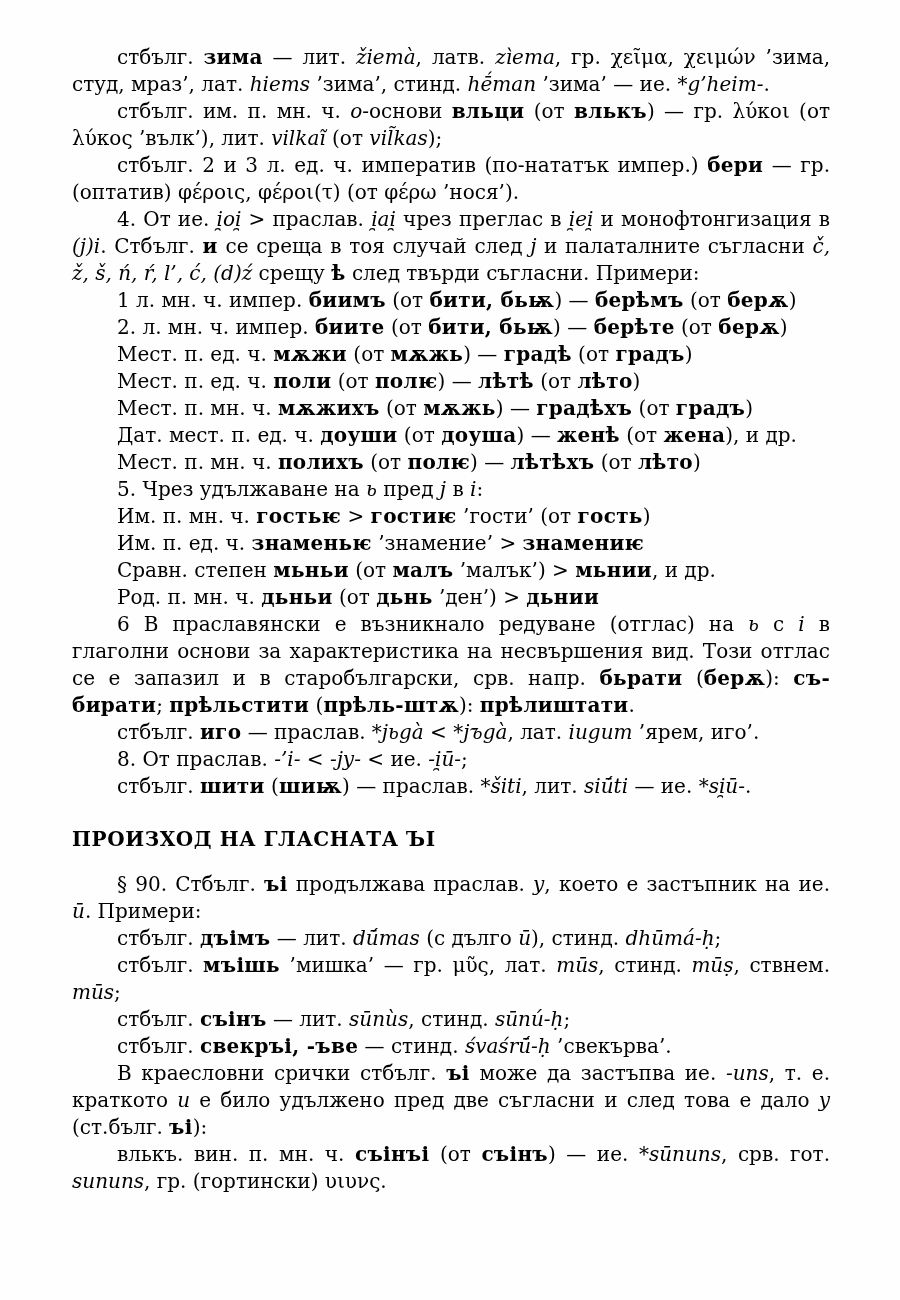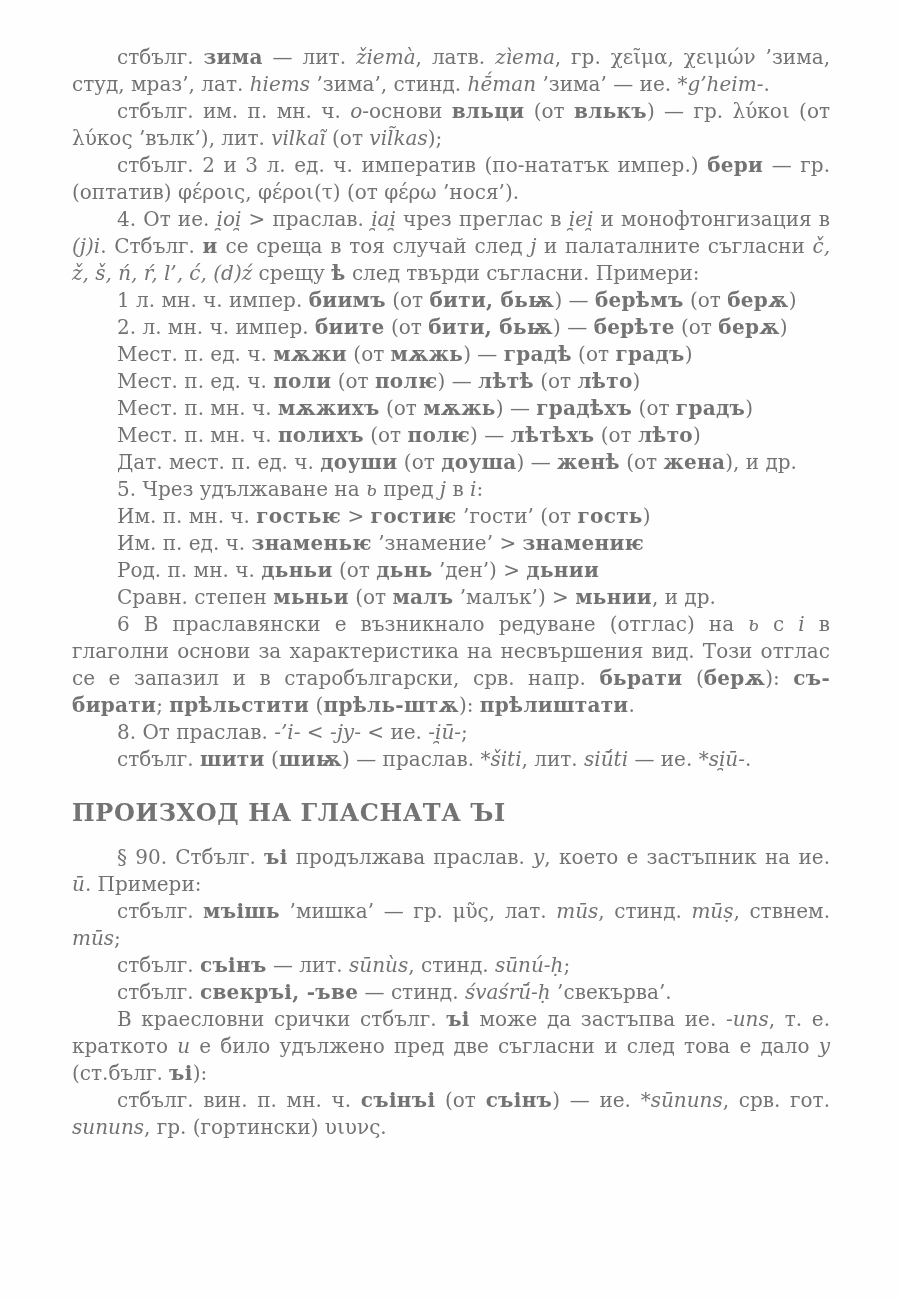"стбълг. зима — лит. žiemà," .page { color: #737373 -> #000000 }
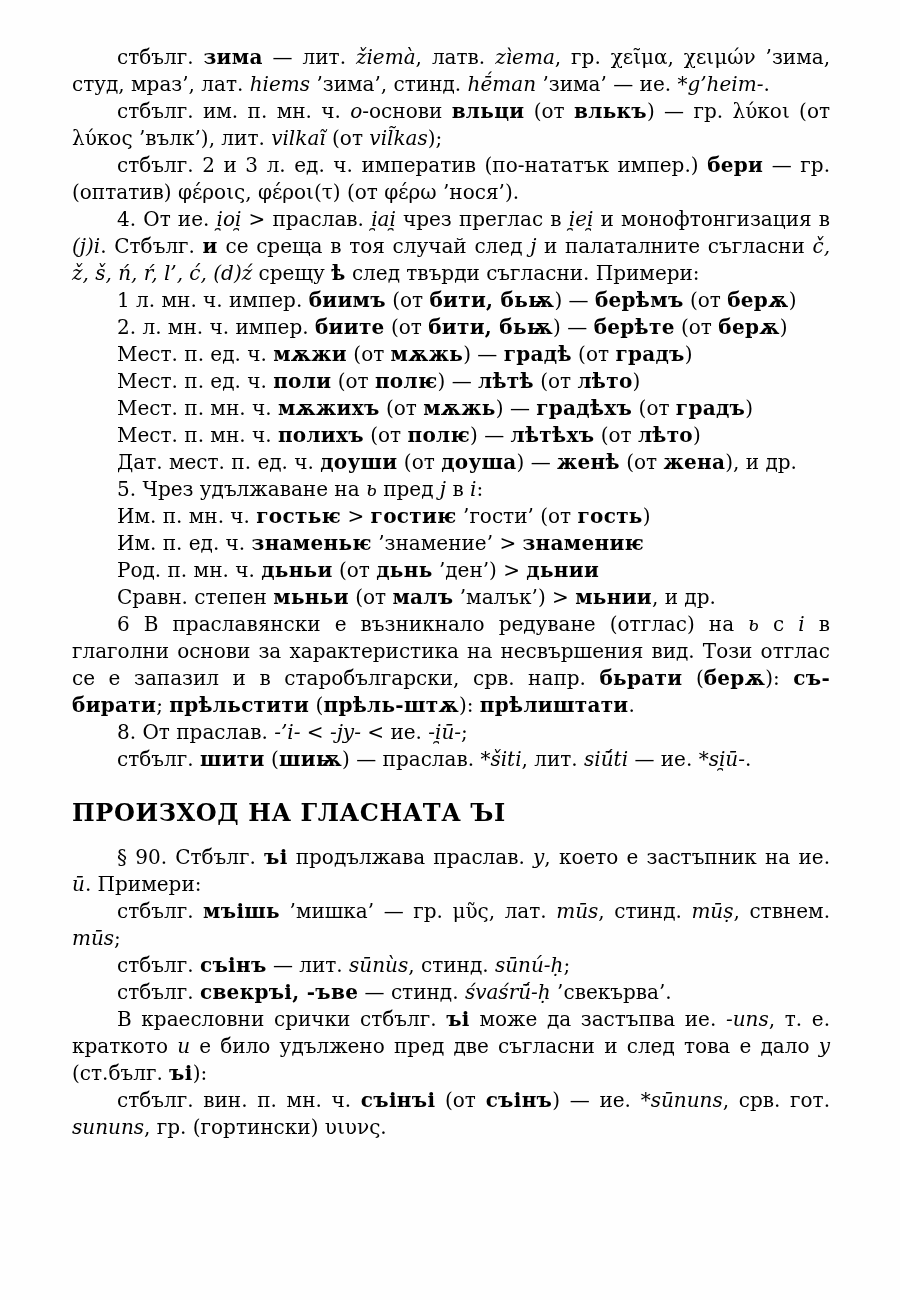"Мест. п. мн. ч. полихъ" p { order: before "Дат. мест. п. ед. ч." -> after "Дат. мест. п. ед. ч." }
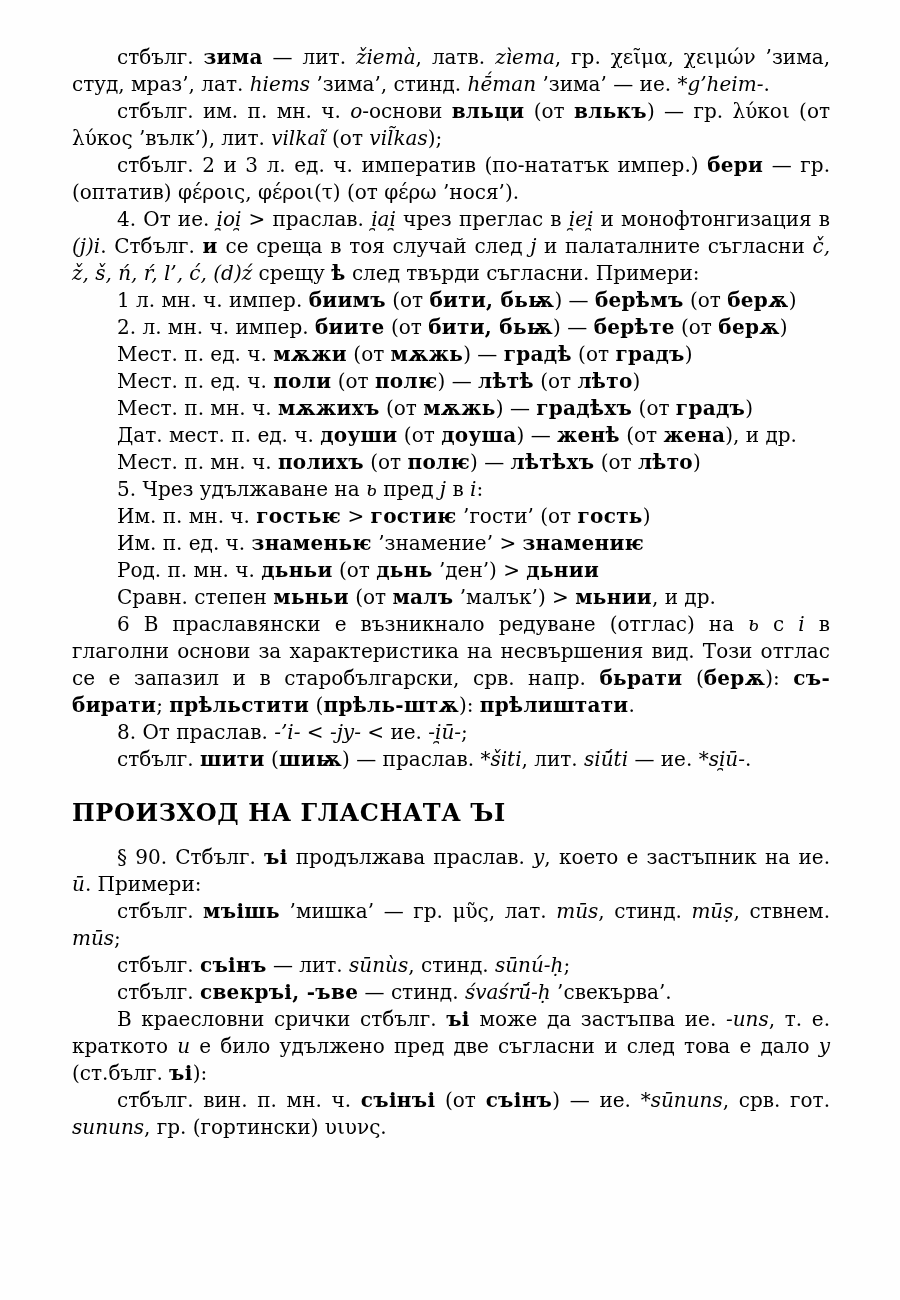"Род. п. мн. ч. дьньи" p { order: before "Сравн. степен мьньи (от малъ" -> after "Сравн. степен мьньи (от малъ" }
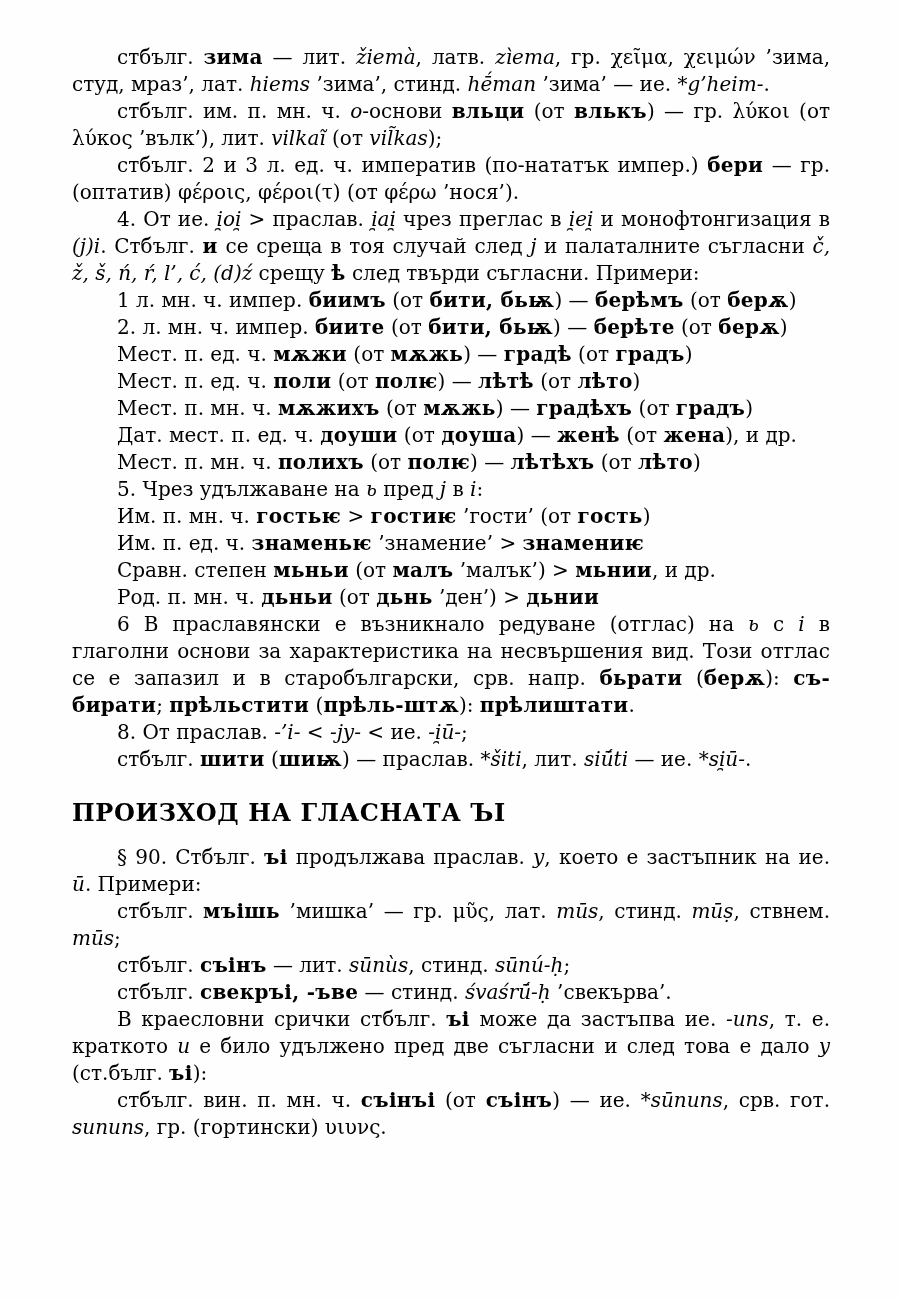"стбълг. иго — праслав. *jьgà" p { html: none -> <p><span>стбълг. </span><span>иго</span><span> — праслав. *</span><span>jьgà</span><span> &lt; *</span><span>jъgà</span><span>, лат. </span><span>iugum</span><span> ’ярем, иго’.</span></p> }
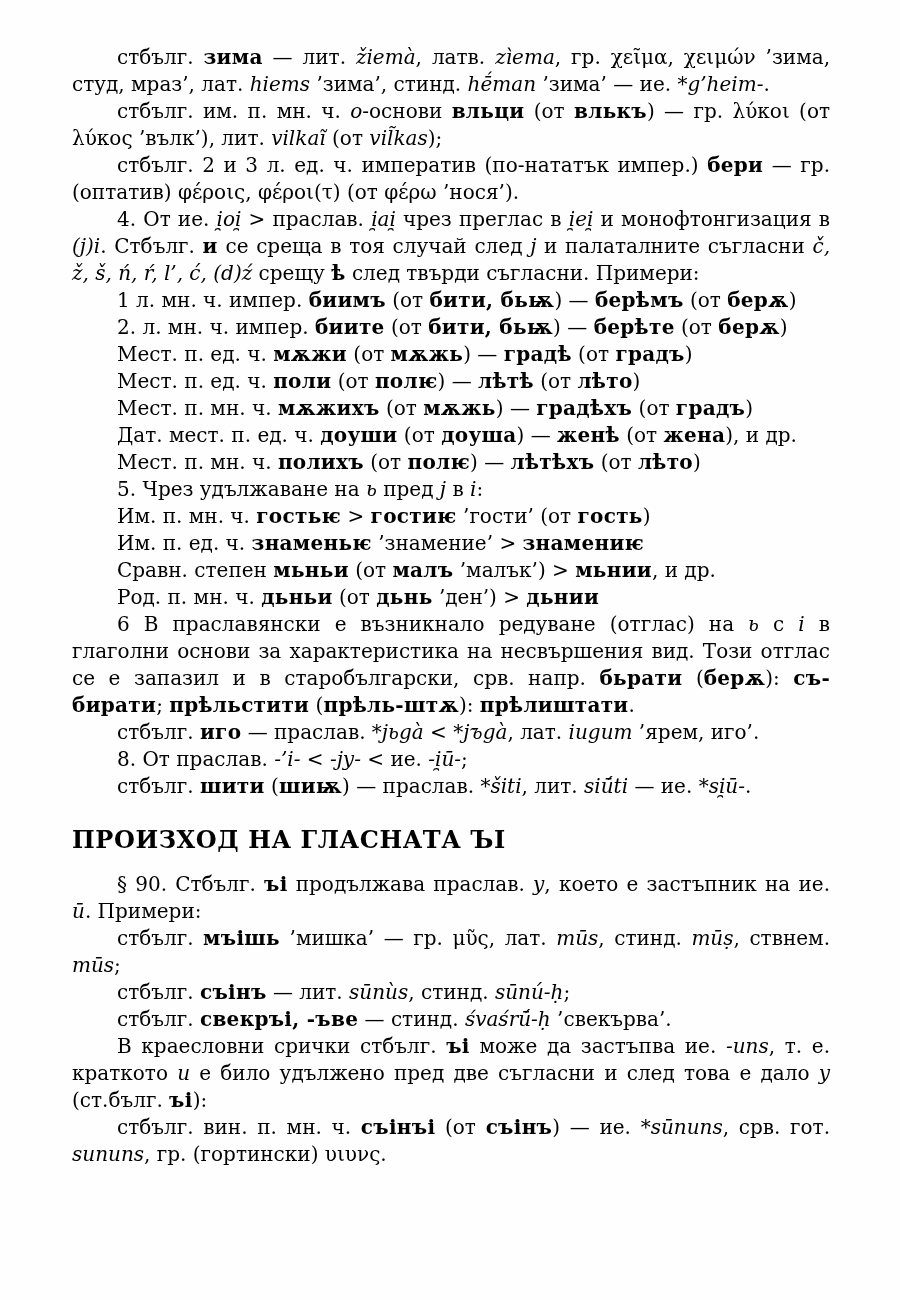"ПРОИЗХОД НА ГЛАСНАТА ЪІ" .heading { font-size: 24px -> 20px }
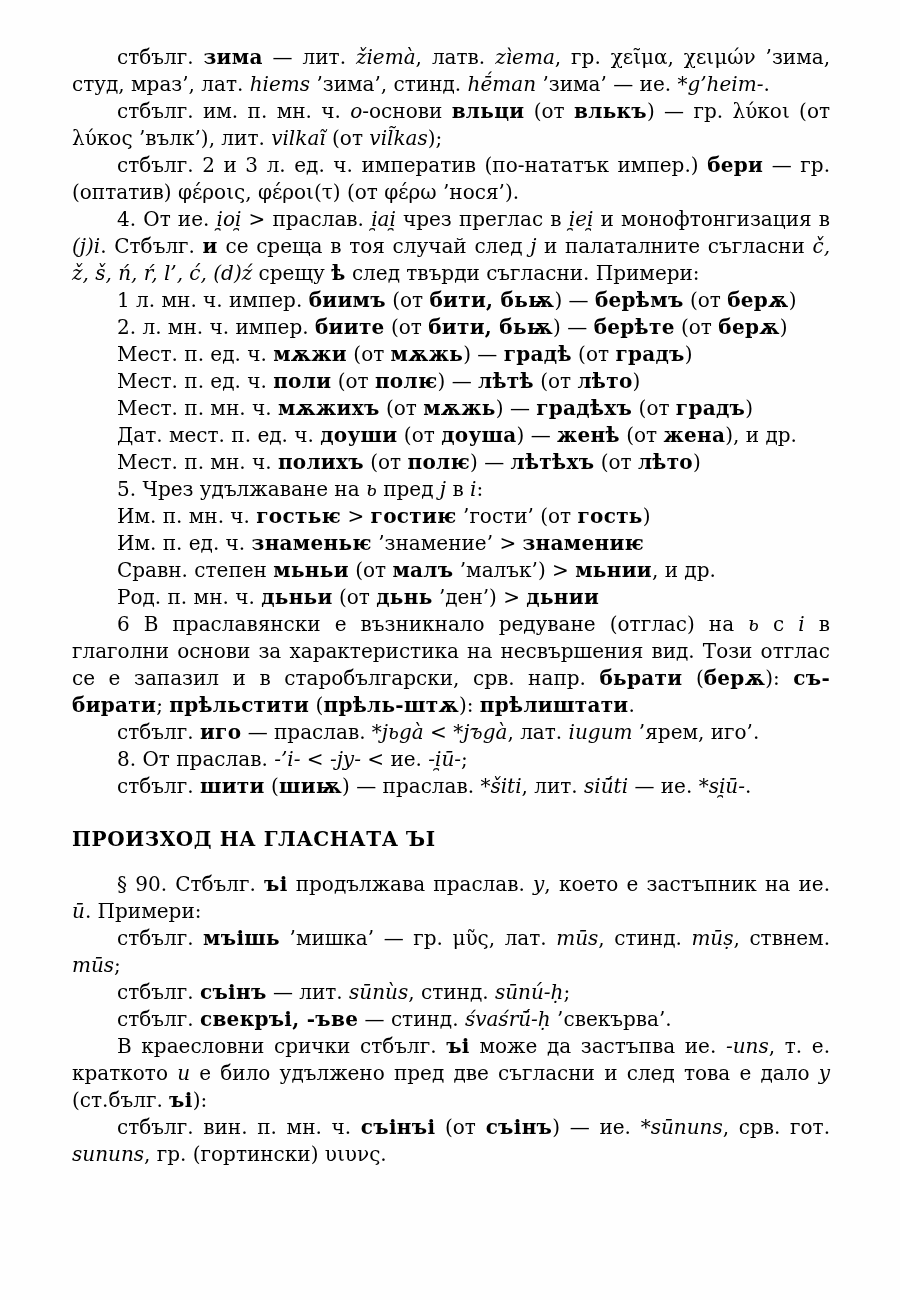"стбълг. дъімъ — лит. dū́mas" p { html: none -> <p><span>стбълг. </span><span>дъімъ</span><span> — лит. </span><span>dū́mas</span><span> (с дълго </span><span>ū</span><span>), стинд. </span><span>dhūmá-ḥ</span><span>;</span></p> }
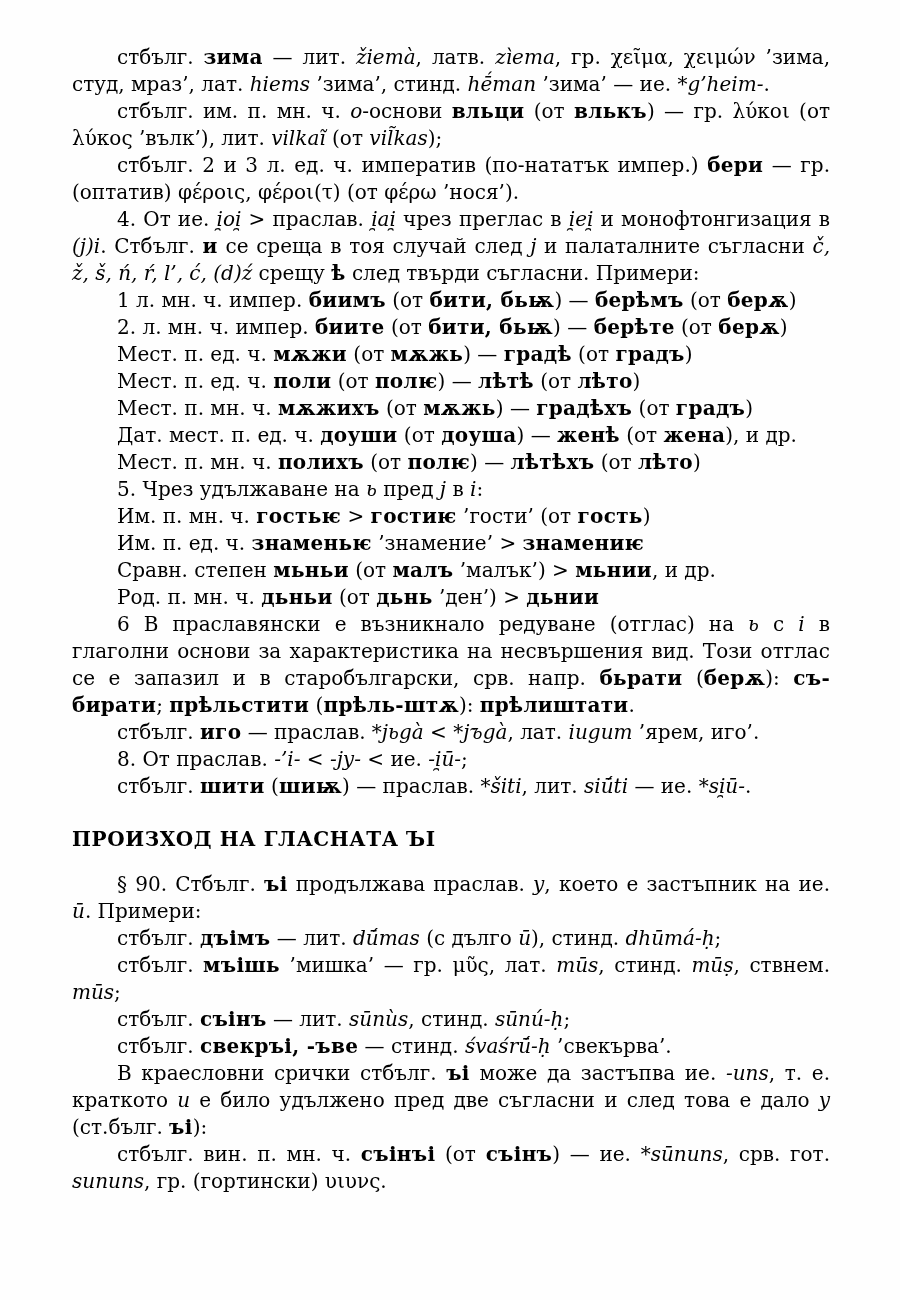"стбълг. вин. п. мн. ч." span.rm { text: стбълг -> влькъ }
